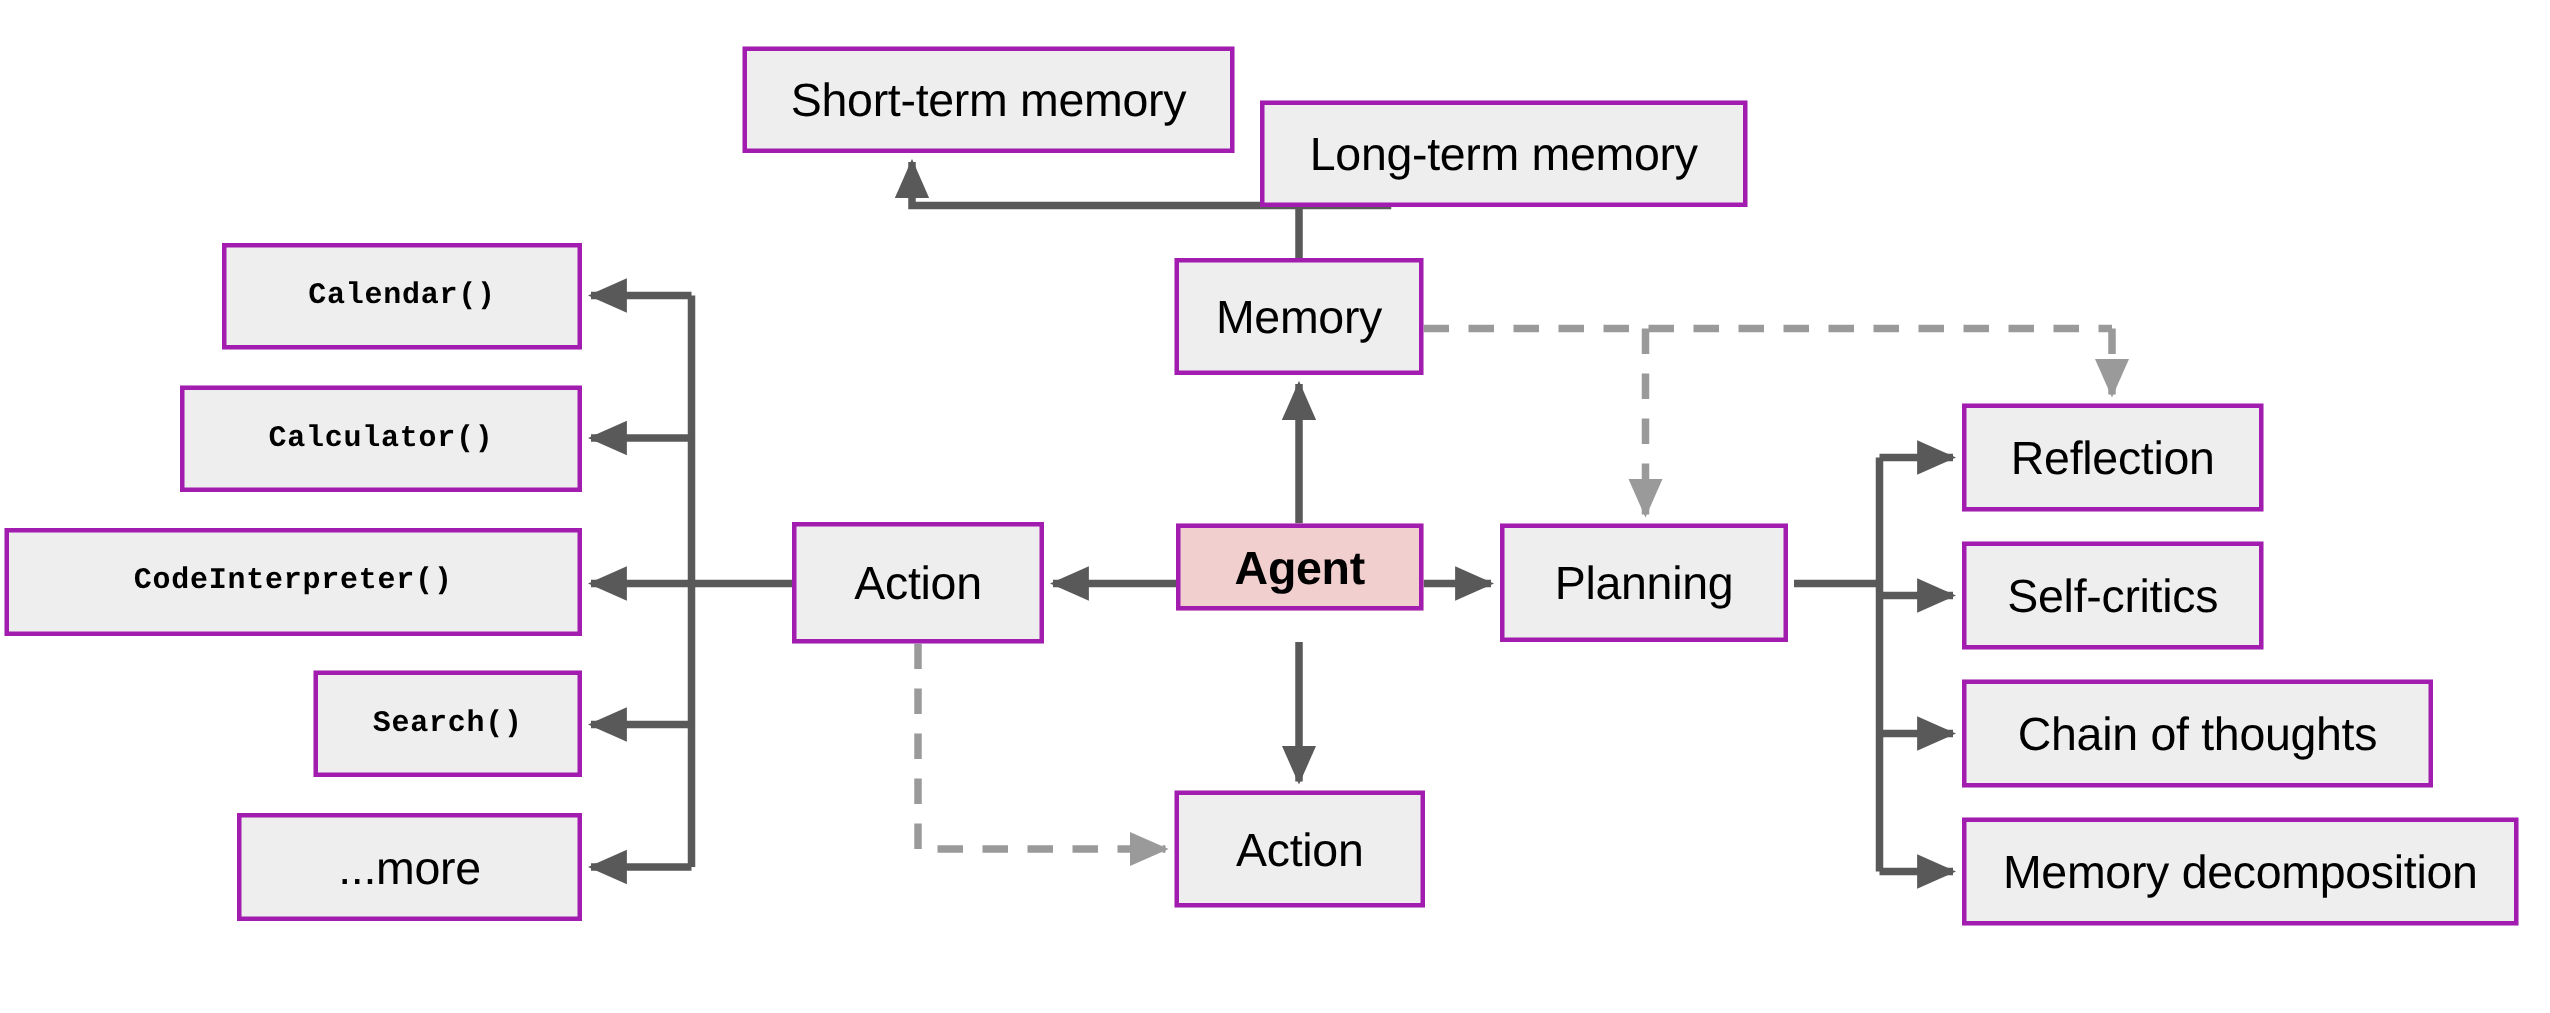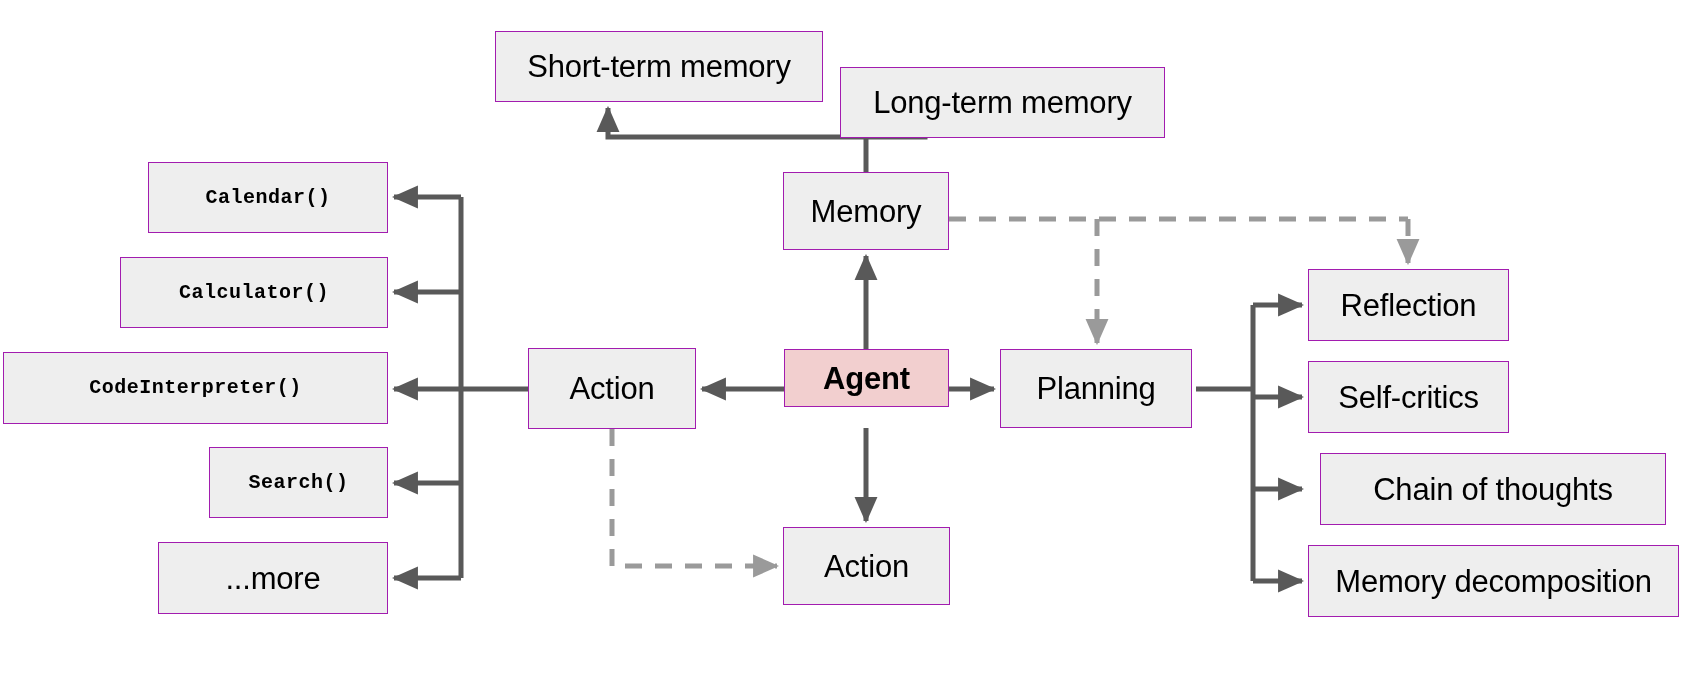"Short-term memory" .node { border: 1px solid #a21caf -> 3px solid #a21caf }
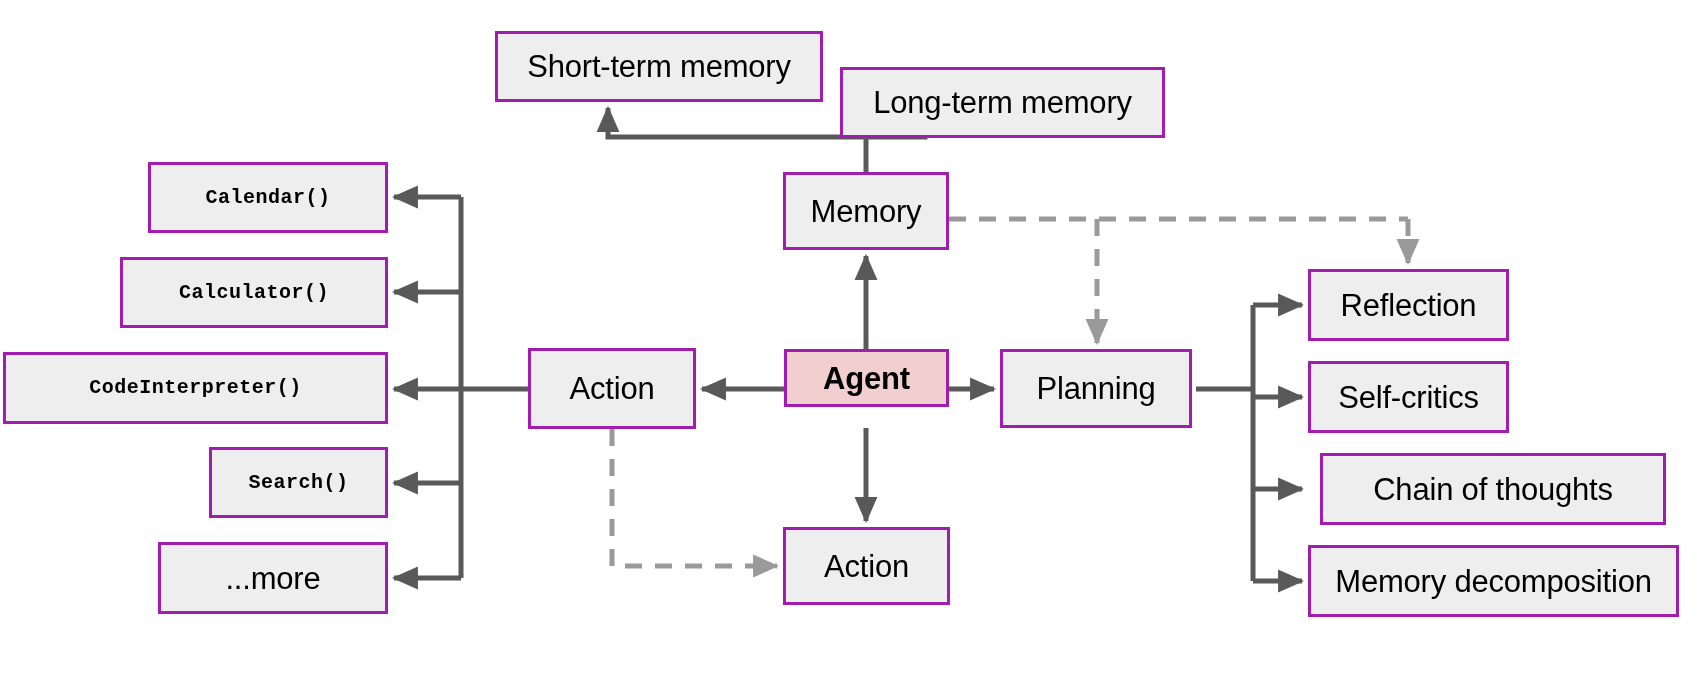"Chain of thoughts" div.node { margin-left: 12px -> none; width: 346px -> 314px }
